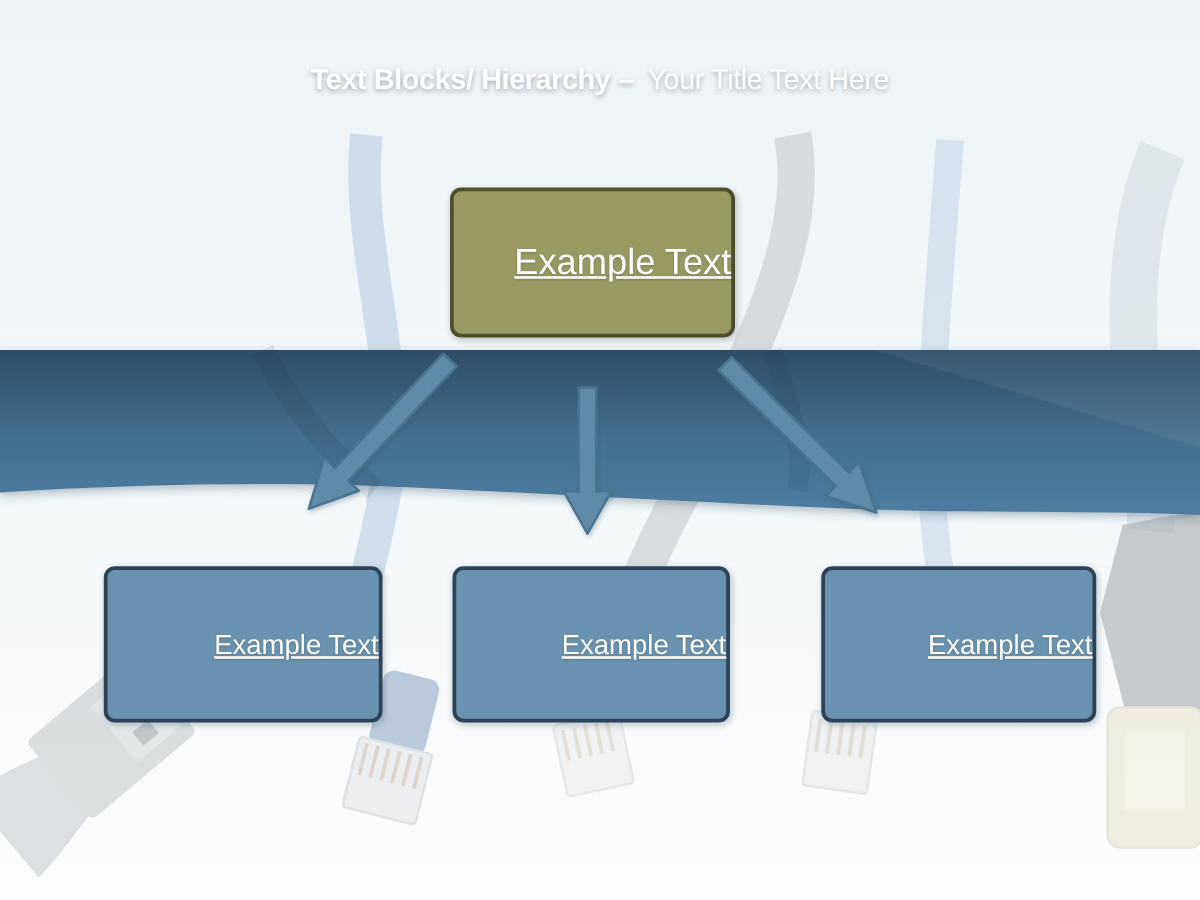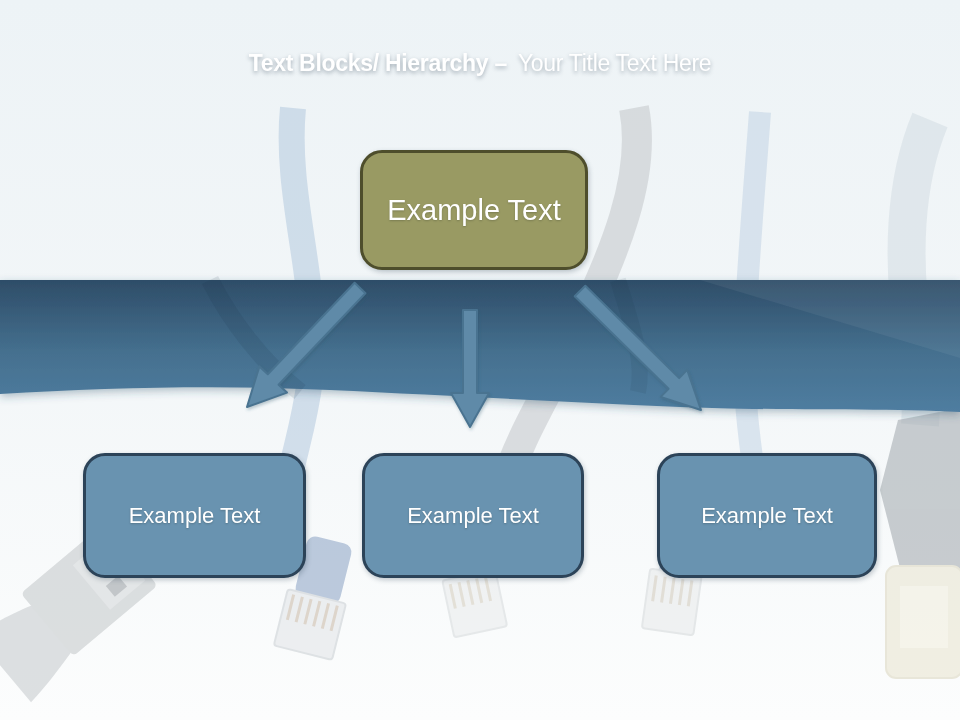"Example Text" .node { border-radius: 22px -> 9px; justify-content: center -> flex-end; text-decoration: none -> underline }
